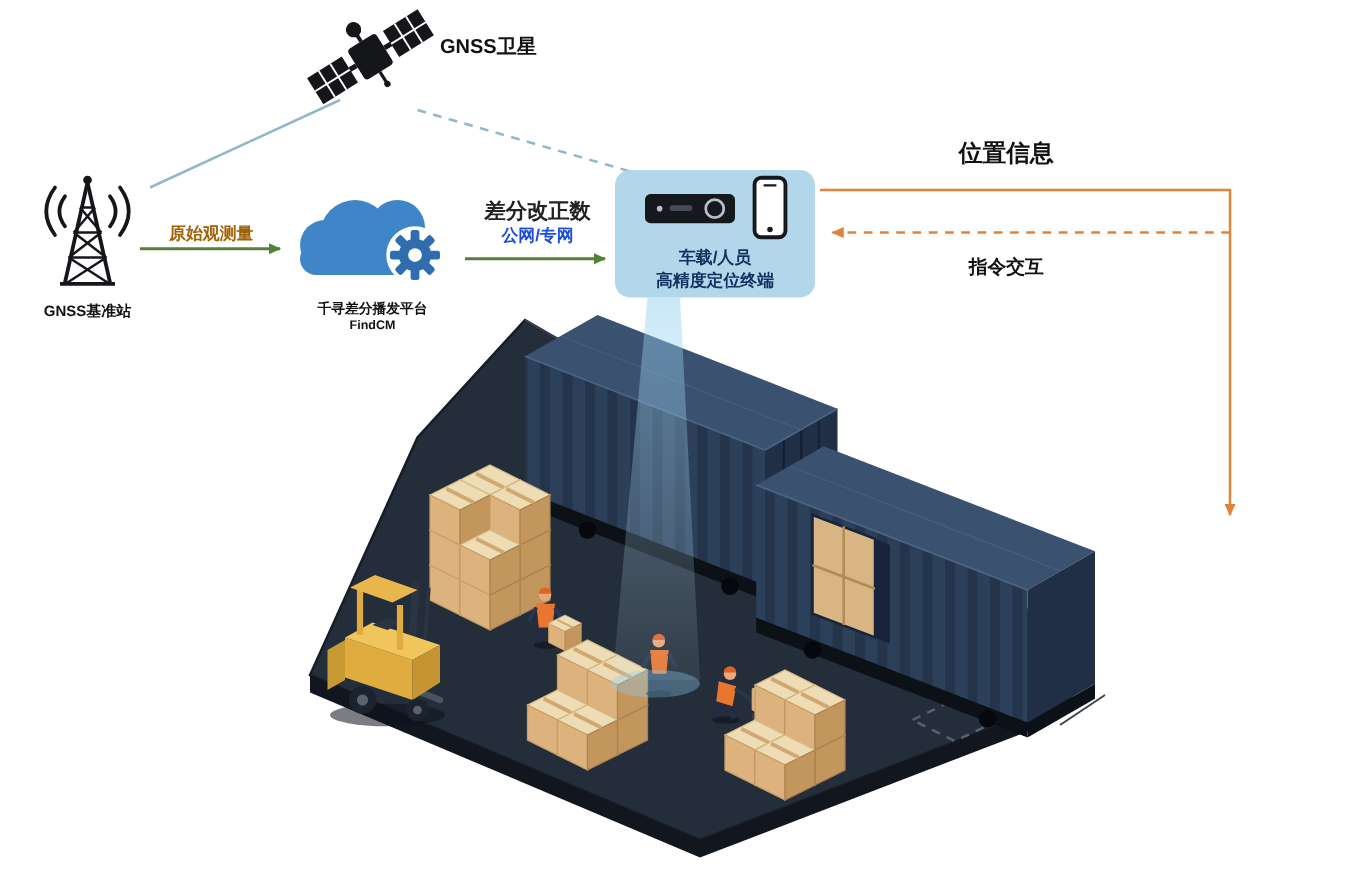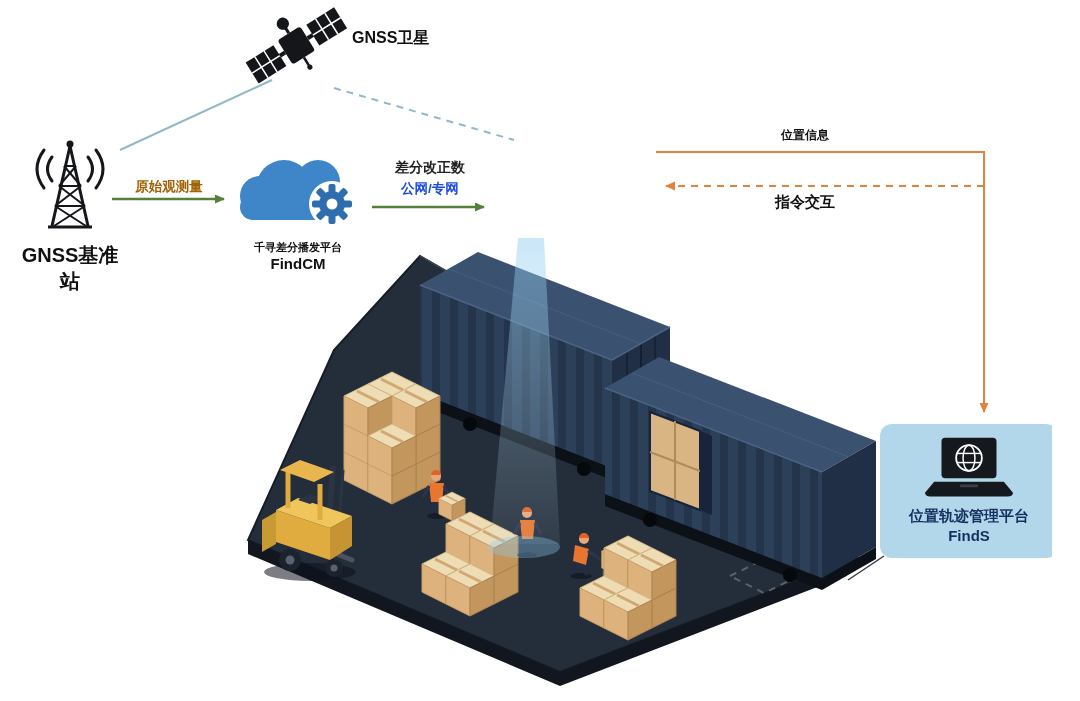"位置信息" div.diagram-label { font-size: 12px -> 19px; top: 128px -> 112px }
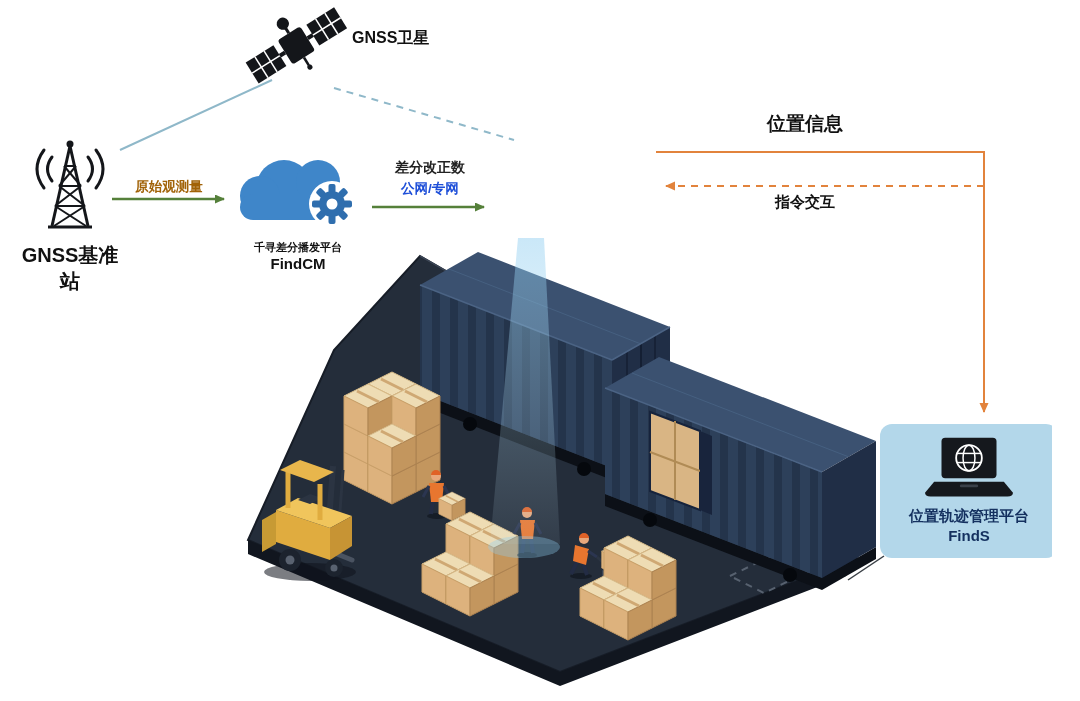"差分改正数" div.diagram-label { font-size: 14px -> 17px }
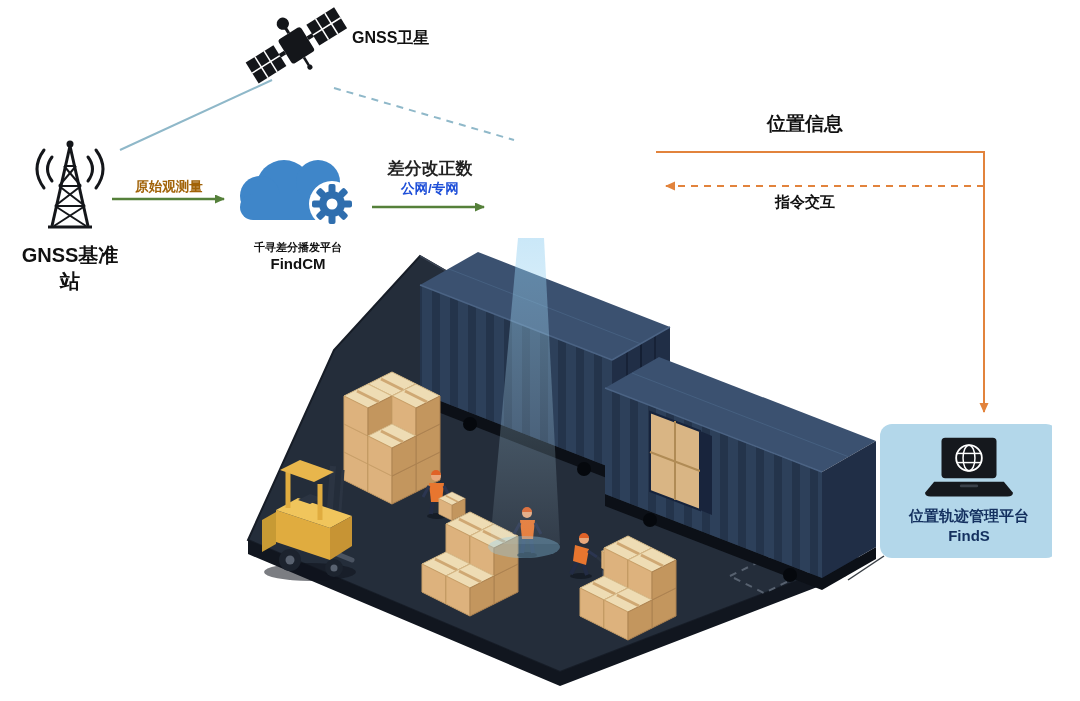"车载/人员" div.node-box { html: none -> <div> <div> <svg> <rect></rect> <circle></circle> <circle></circle> <rect></rect> </svg> <svg> <rect></rect> <line></line> <circle></circle> </svg> </div> <div>车载/人员</div> <div>高精度定位终端</div> </div> }
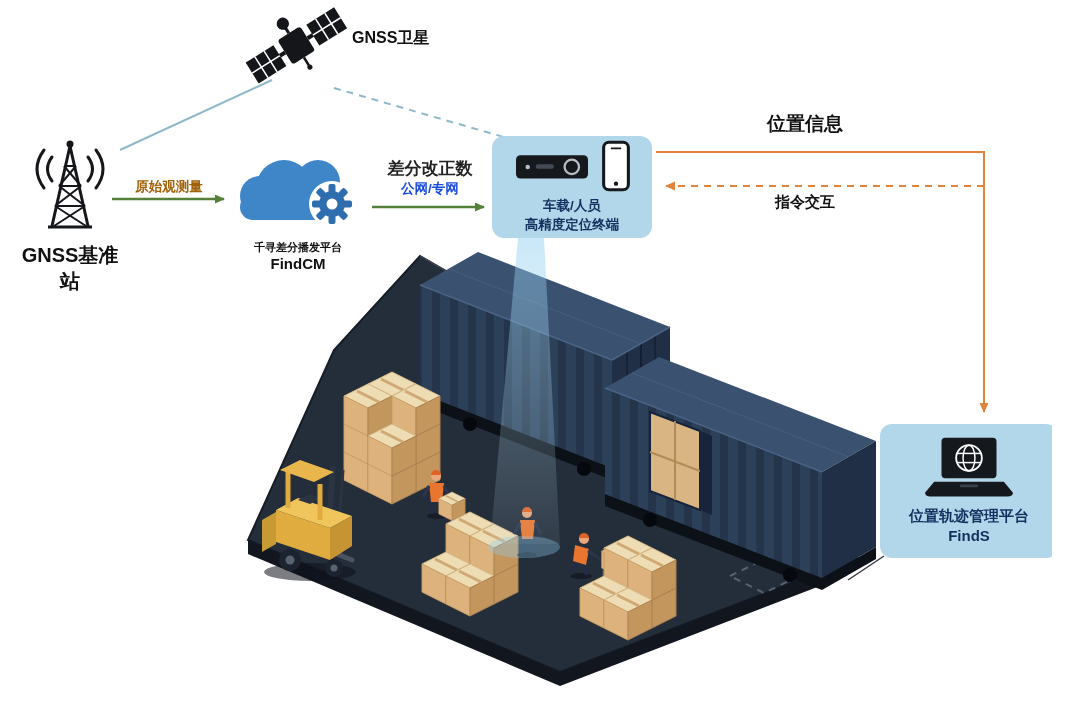"指令交互" div.diagram-label { top: 192px -> 204px }
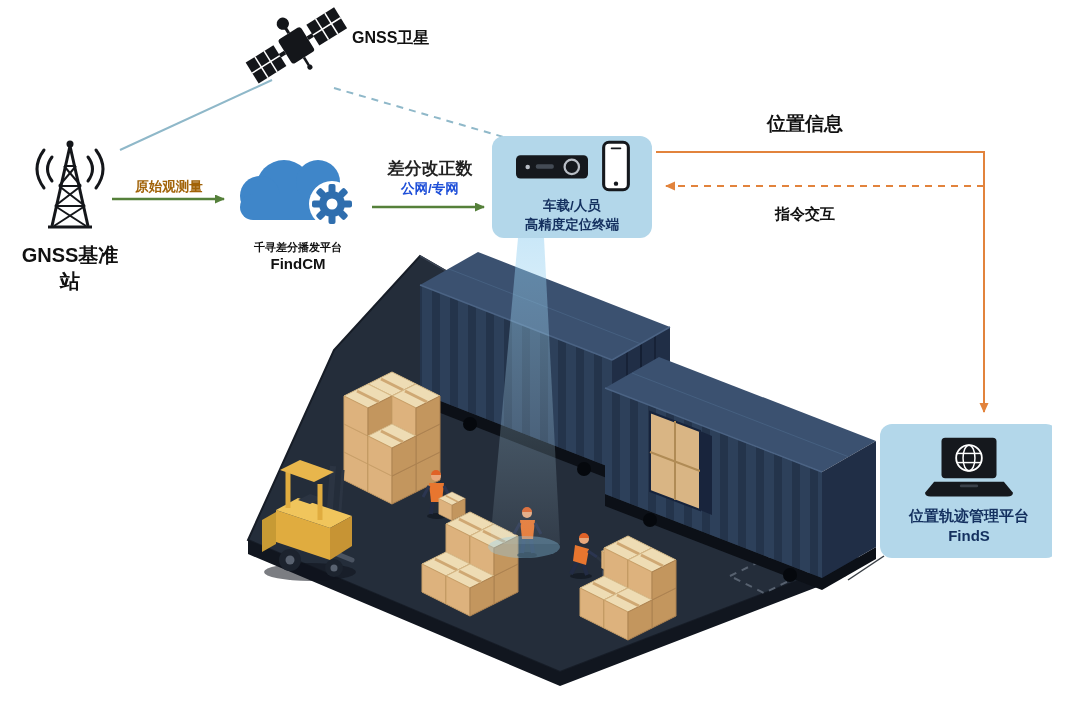"GNSS基准站" div.diagram-label { font-size: 20px -> 12px }
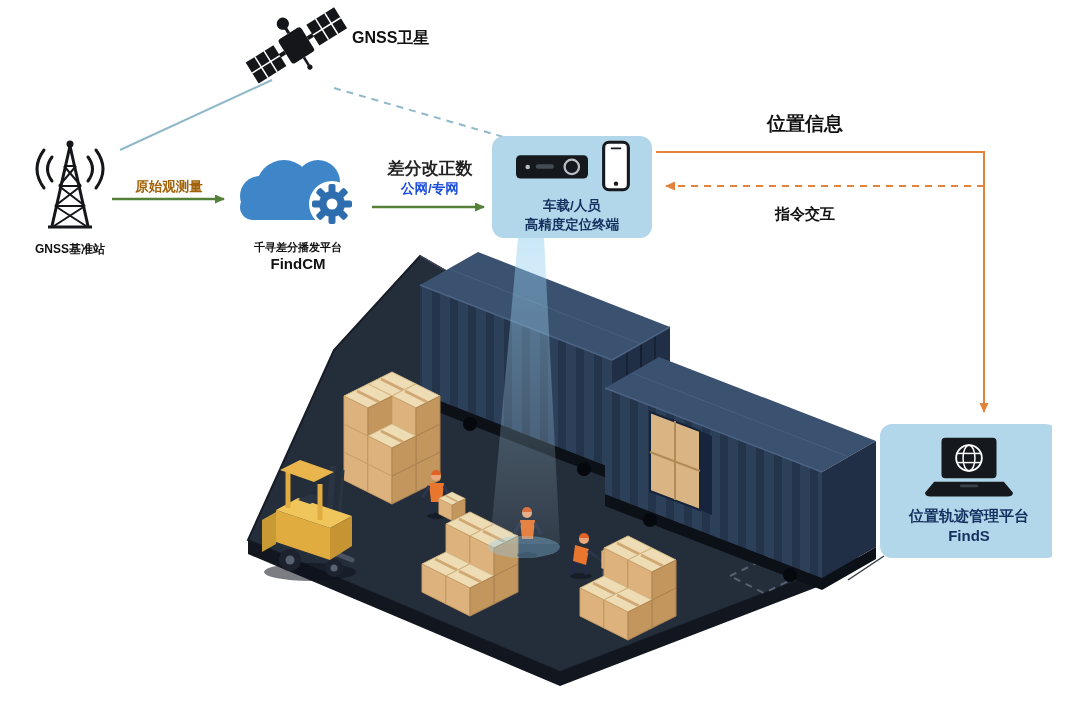"FindCM" div.diagram-label { font-size: 15px -> 10px }
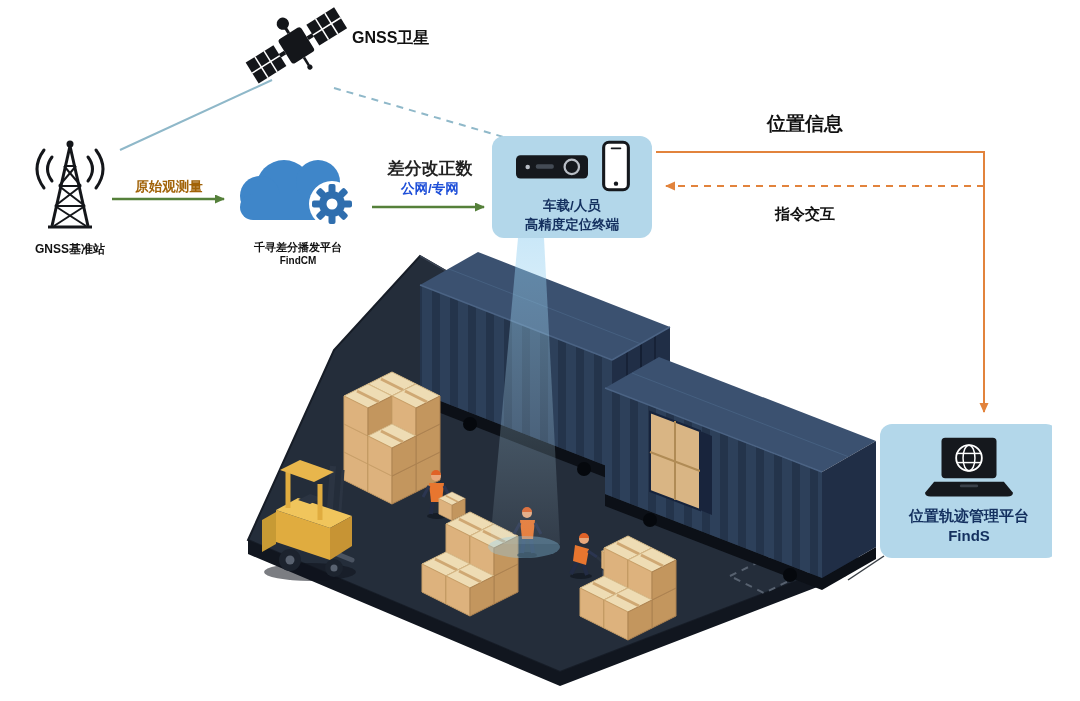"位置轨迹管理平台" div.node-box { html: <div> <svg> <rect></rect> <circle></circle> <ellipse></ellipse> <line></line> <line></line> <path></path> <rect></rect> </svg> <div>位置轨迹管理平台</div> <div>FindS</div> </div> -> none }
